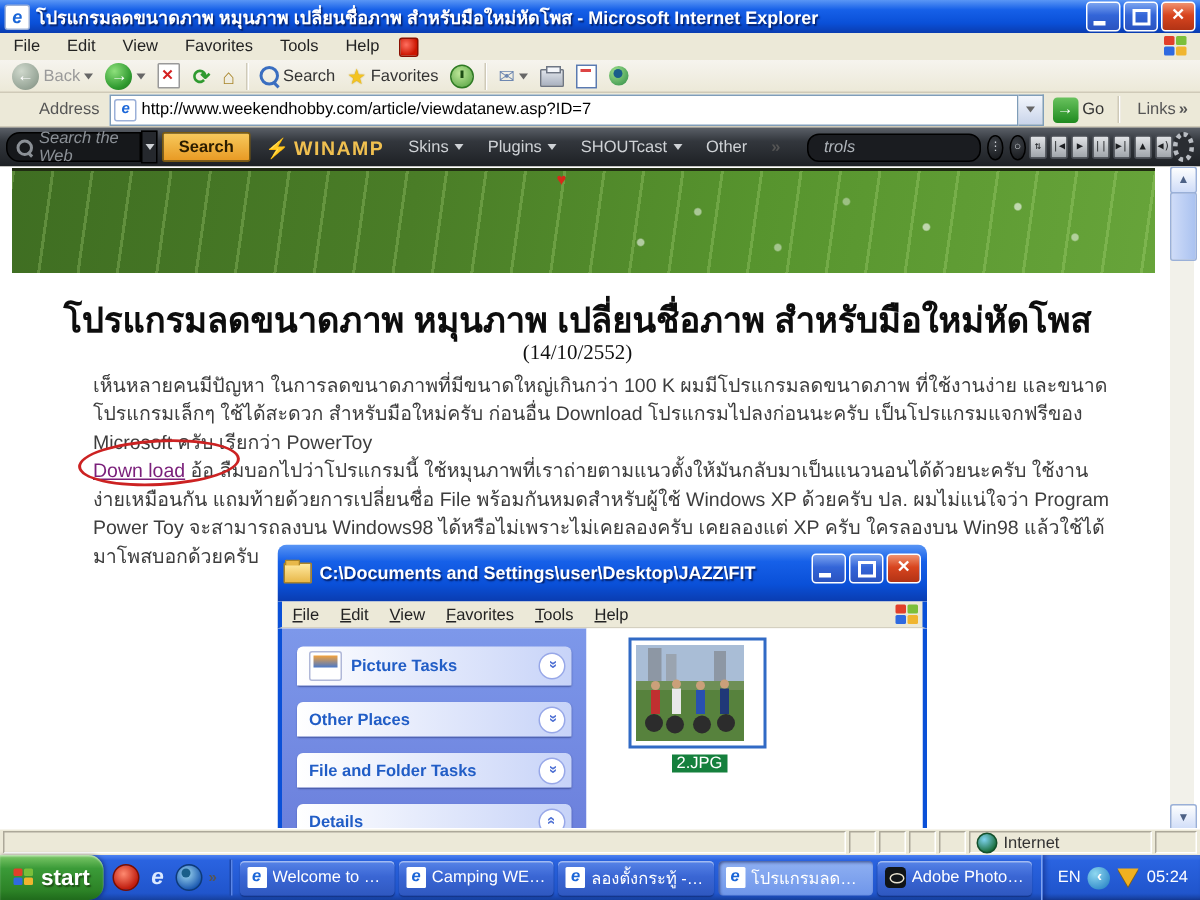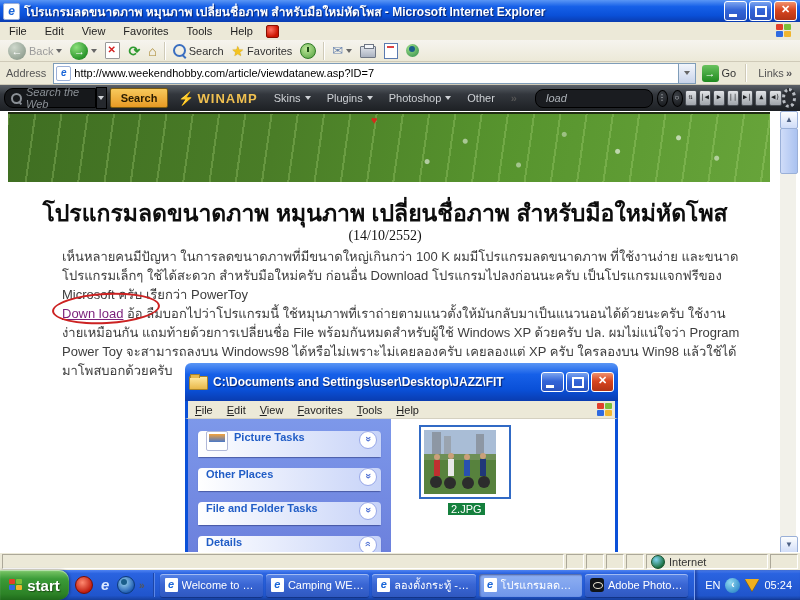"Address" span { margin-left: none -> 20px }
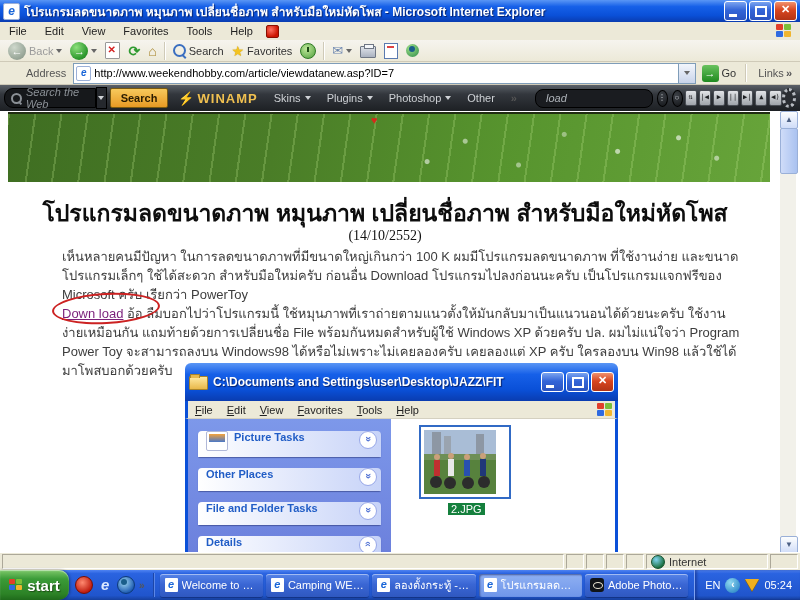"Photoshop" span { text: Photoshop -> SHOUTcast }
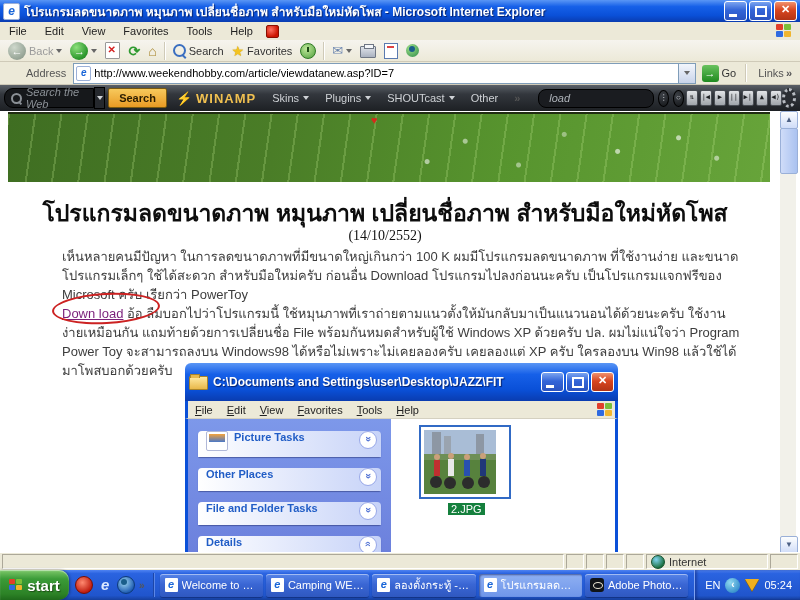"load" span.wa-track { text: load -> trols }
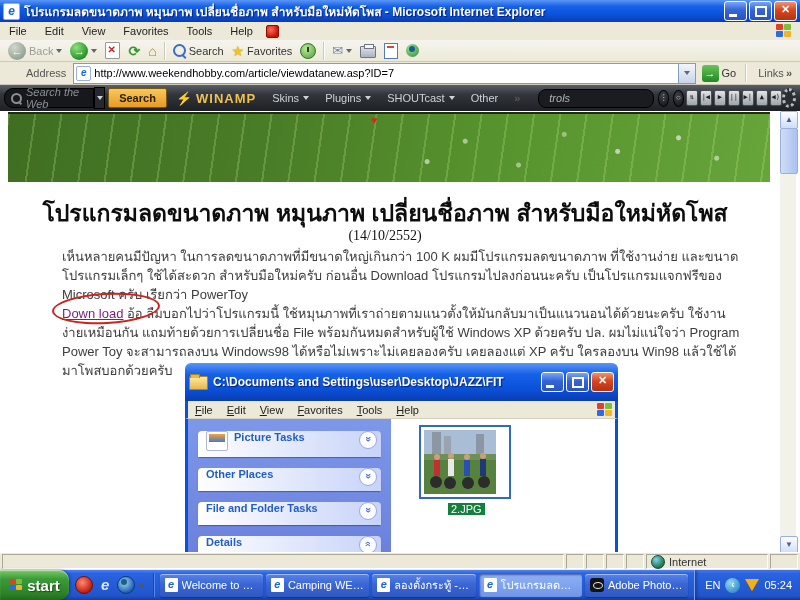"C:\Documents and" #xp-title { align-items: center -> flex-end; padding: 0 4px -> 12px 4px }
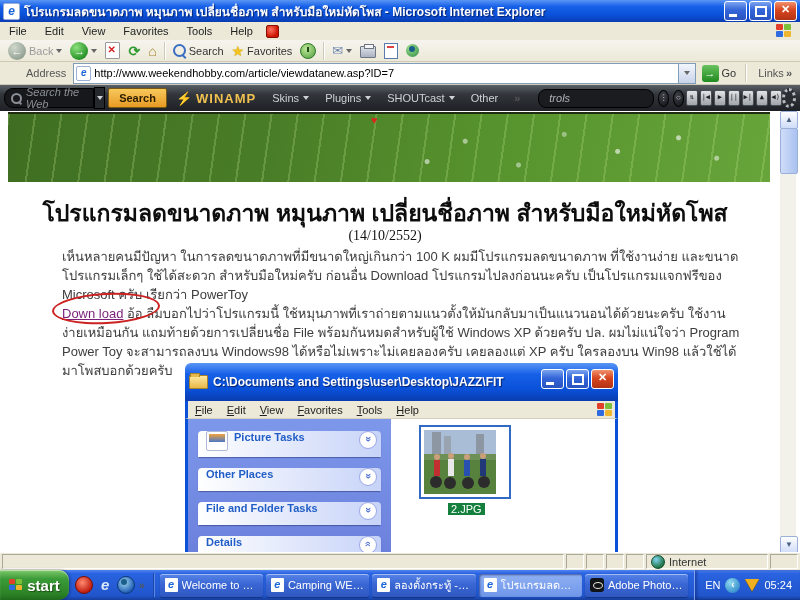"Picture Tasks" .pane-h { align-items: flex-start -> center }
